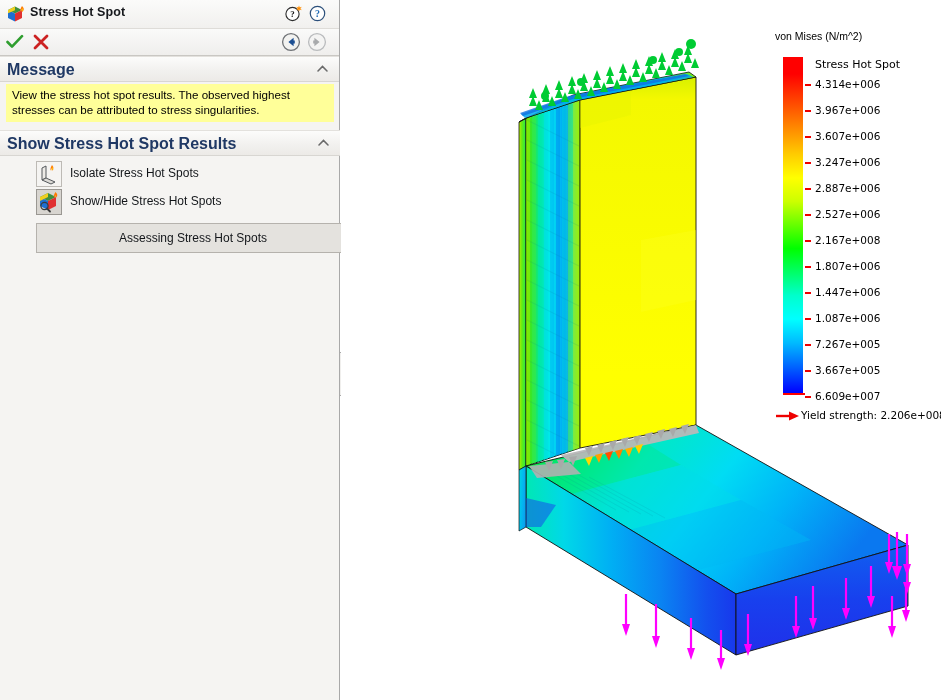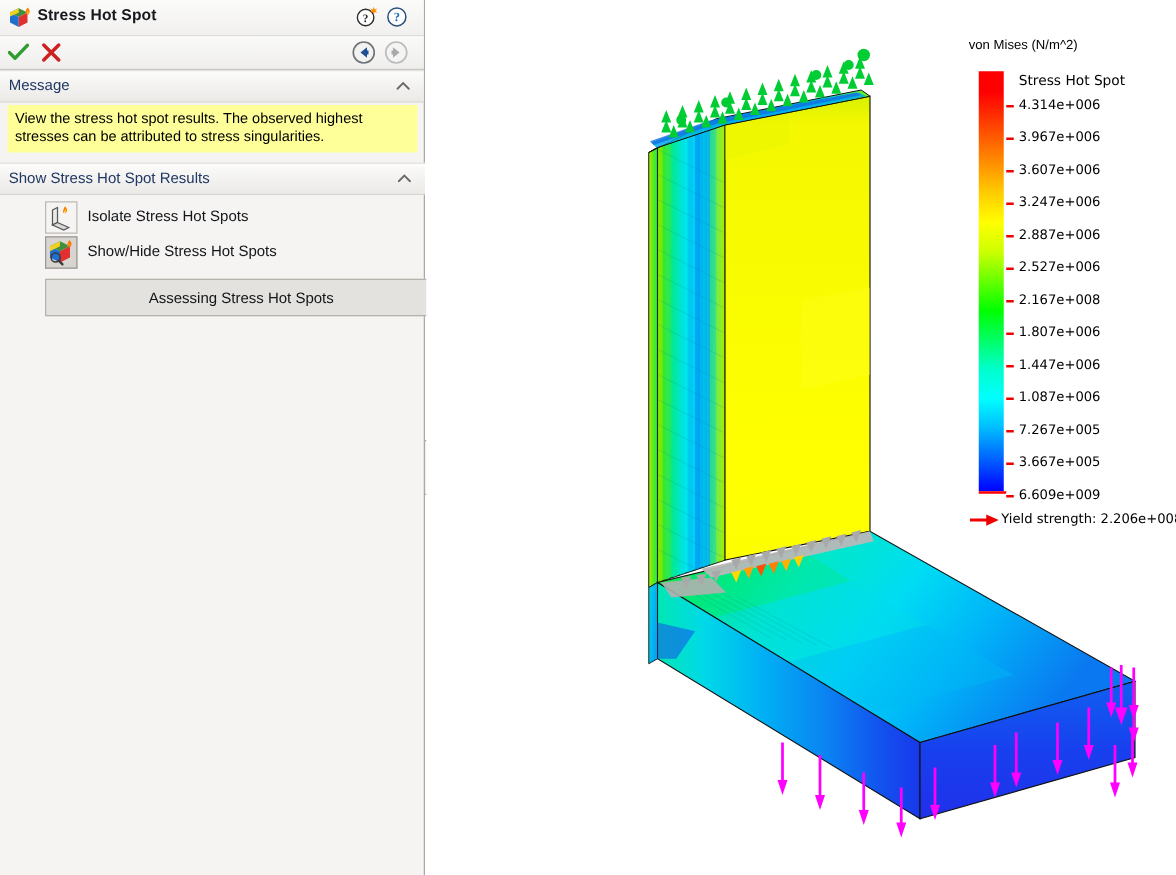"Message" .section-header .sh-label { font-size: 12px -> 16px; font-weight: normal -> bold }
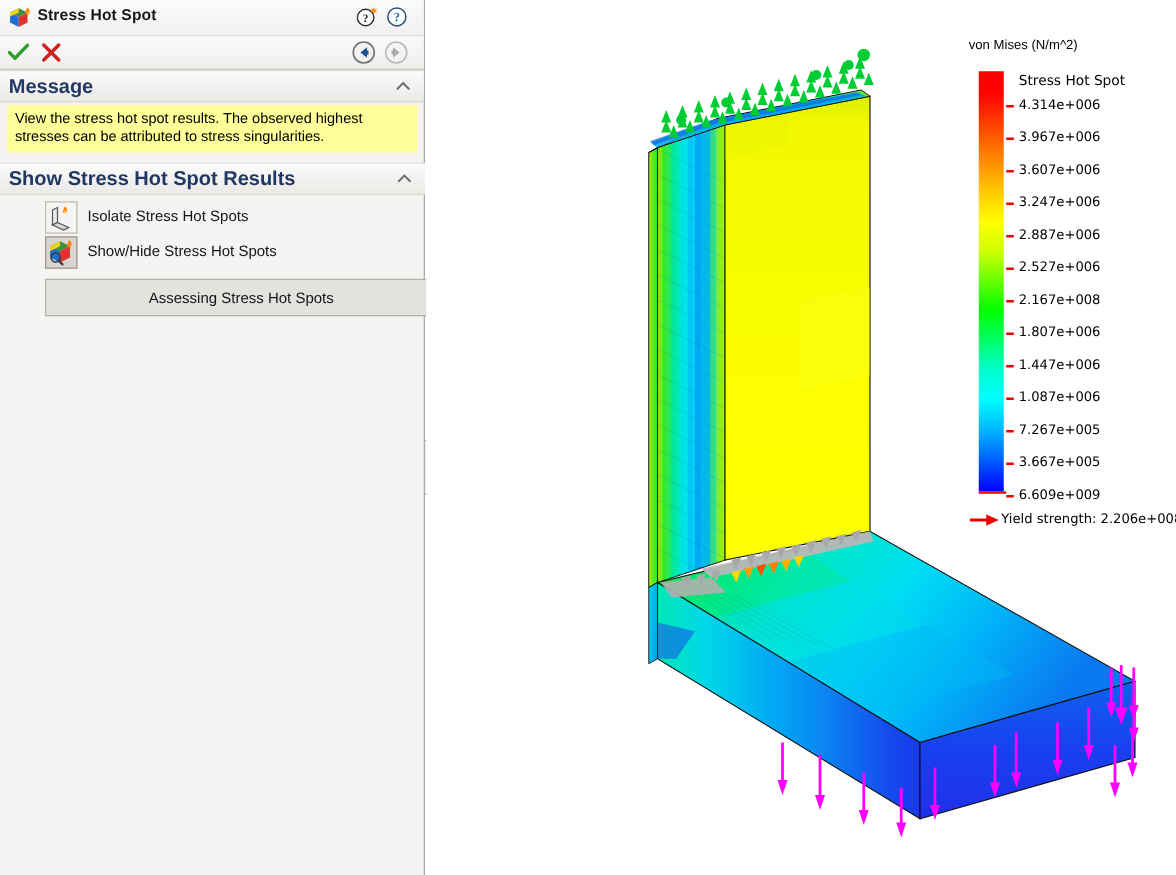"6.609e+009" div.tick-label { text: 6.609e+009 -> 6.609e+007 }
